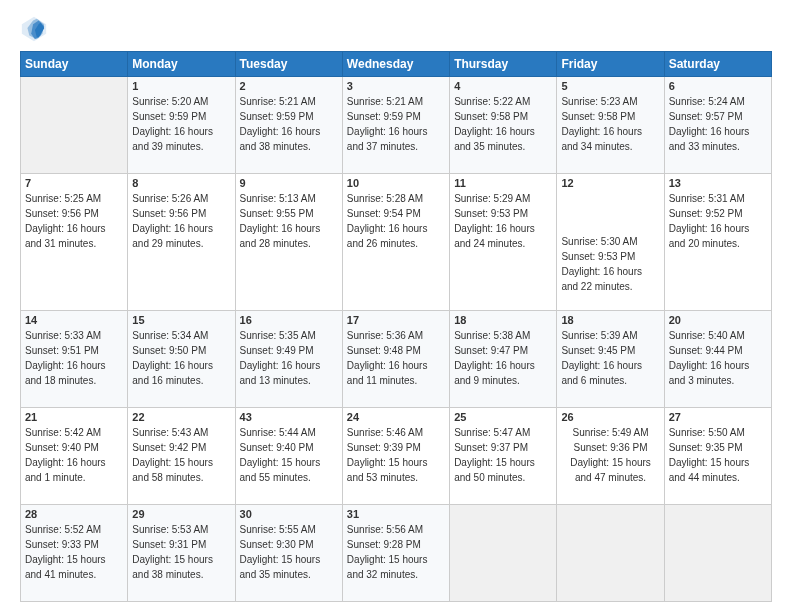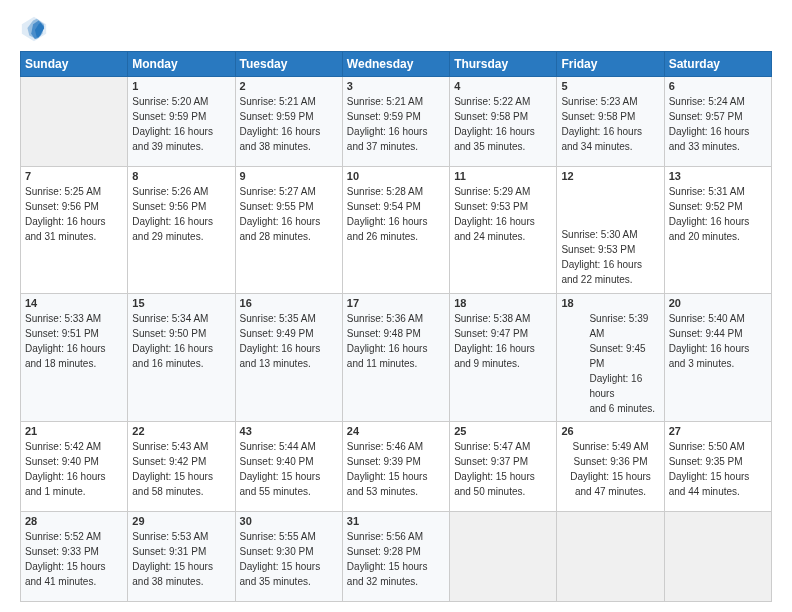"Sunrise: 5:27 AM" div.day-info { text: 5:27 -> 5:13 }
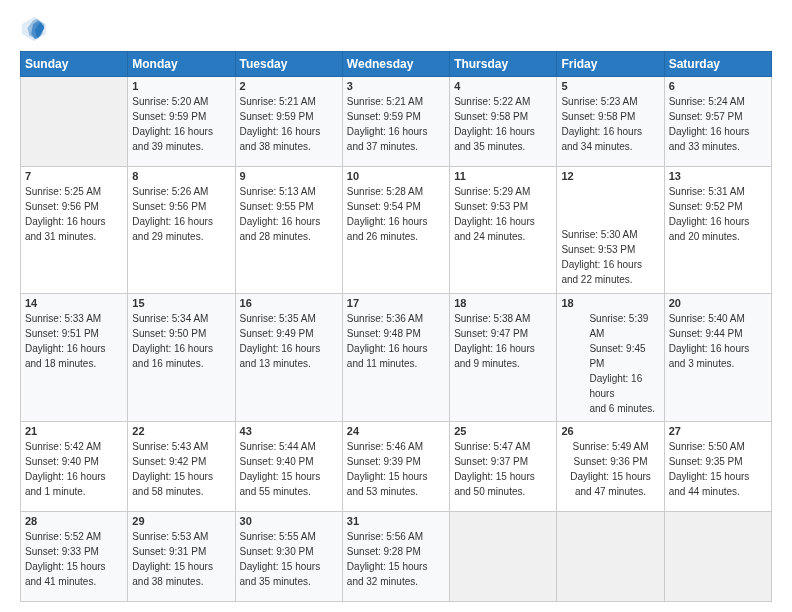"Sunrise: 5:39 AM" div.day-info { margin-left: 28px -> none }
